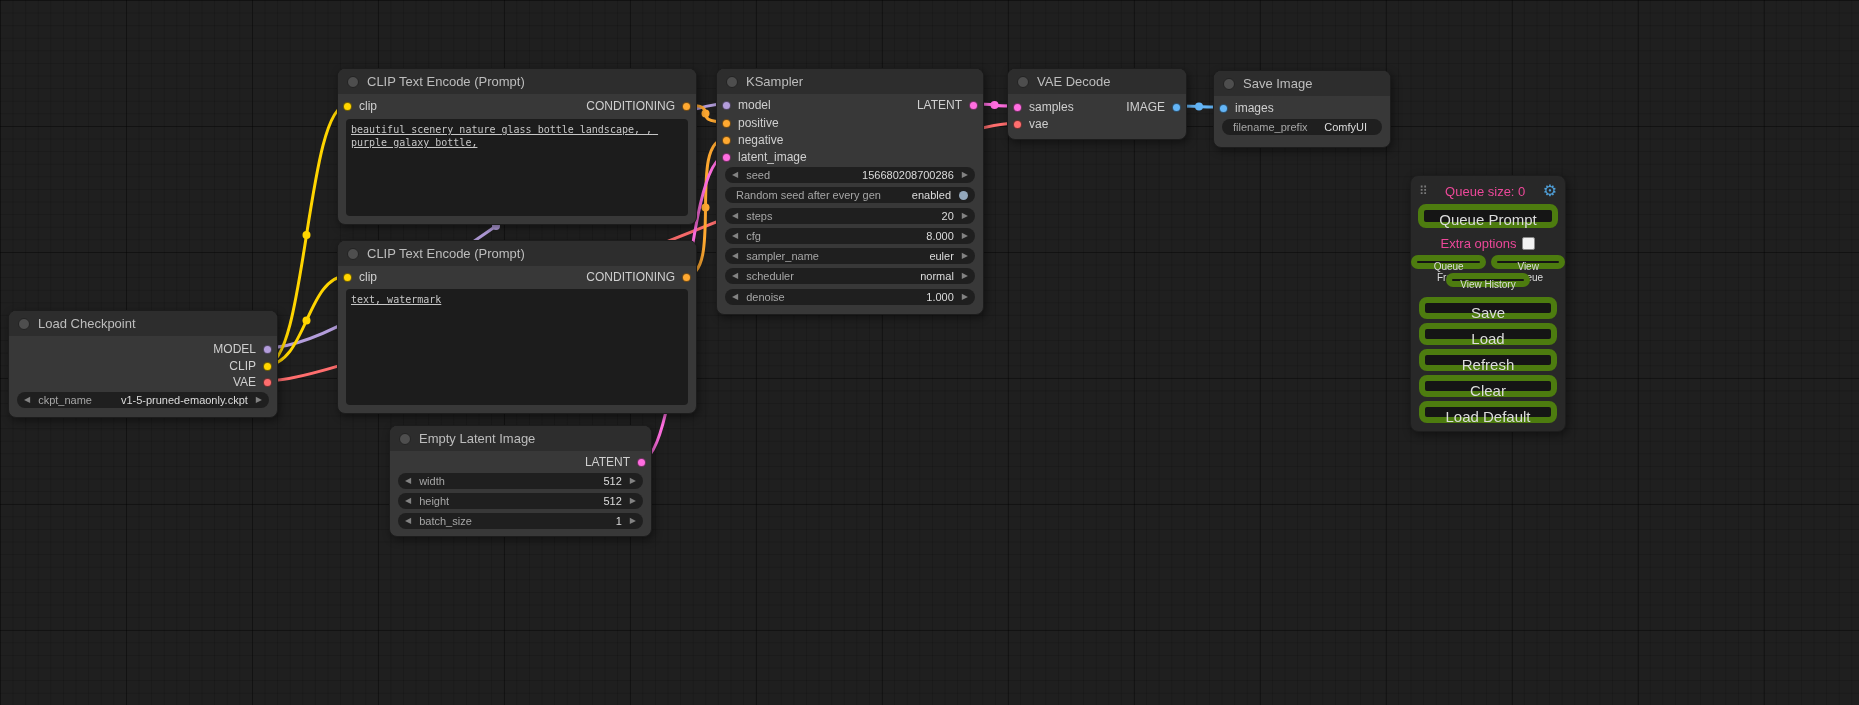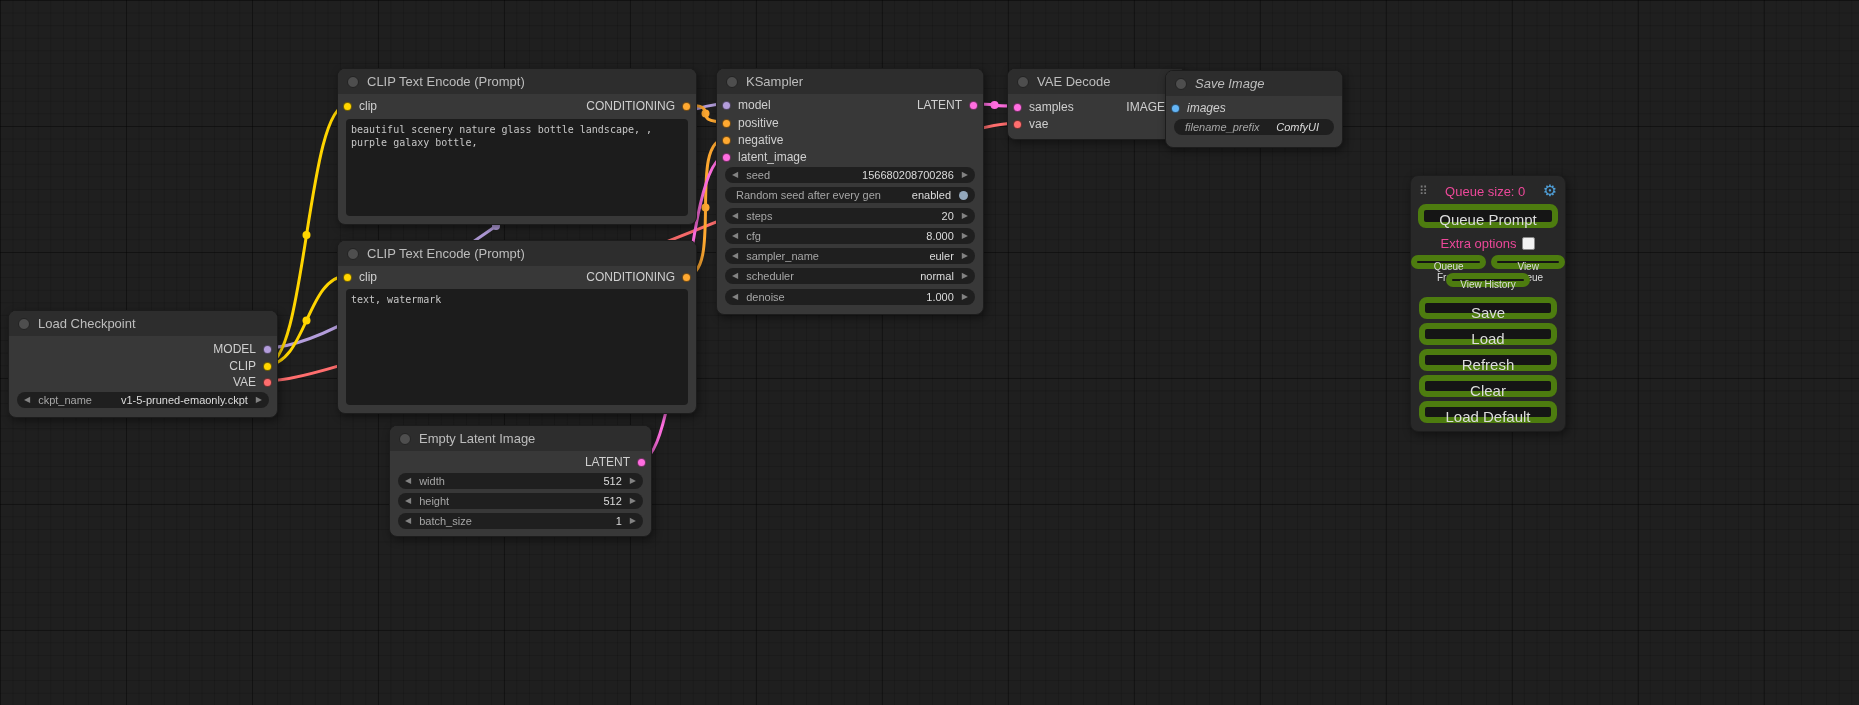"Save Image" div.node { font-style: italic -> none; left: 1165px -> 1213px }
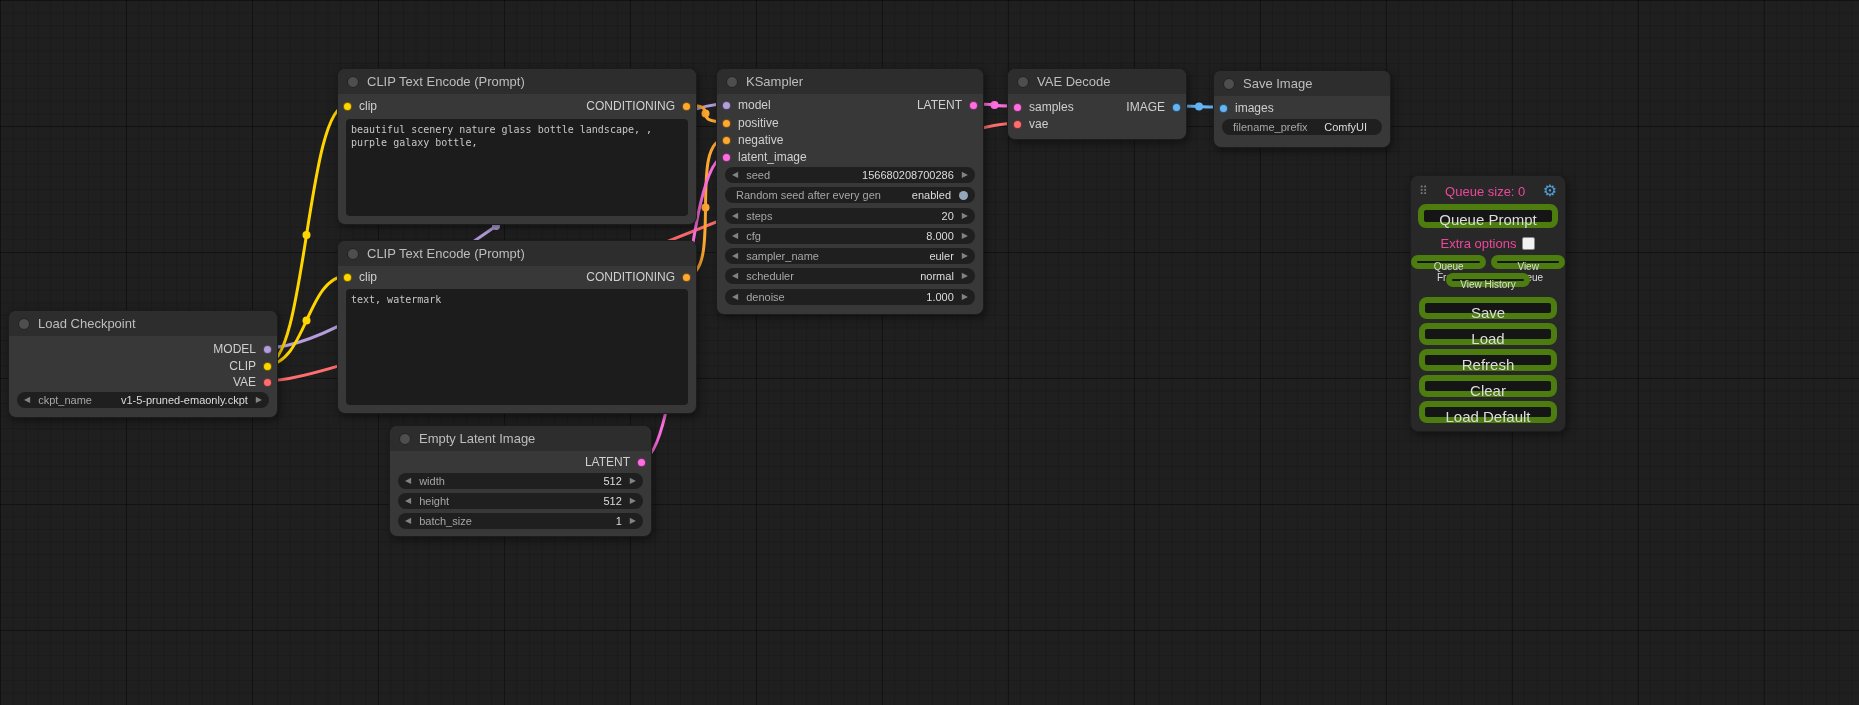"beautiful scenery nature glass bottle" .node-textarea { text-decoration: none -> underline }
